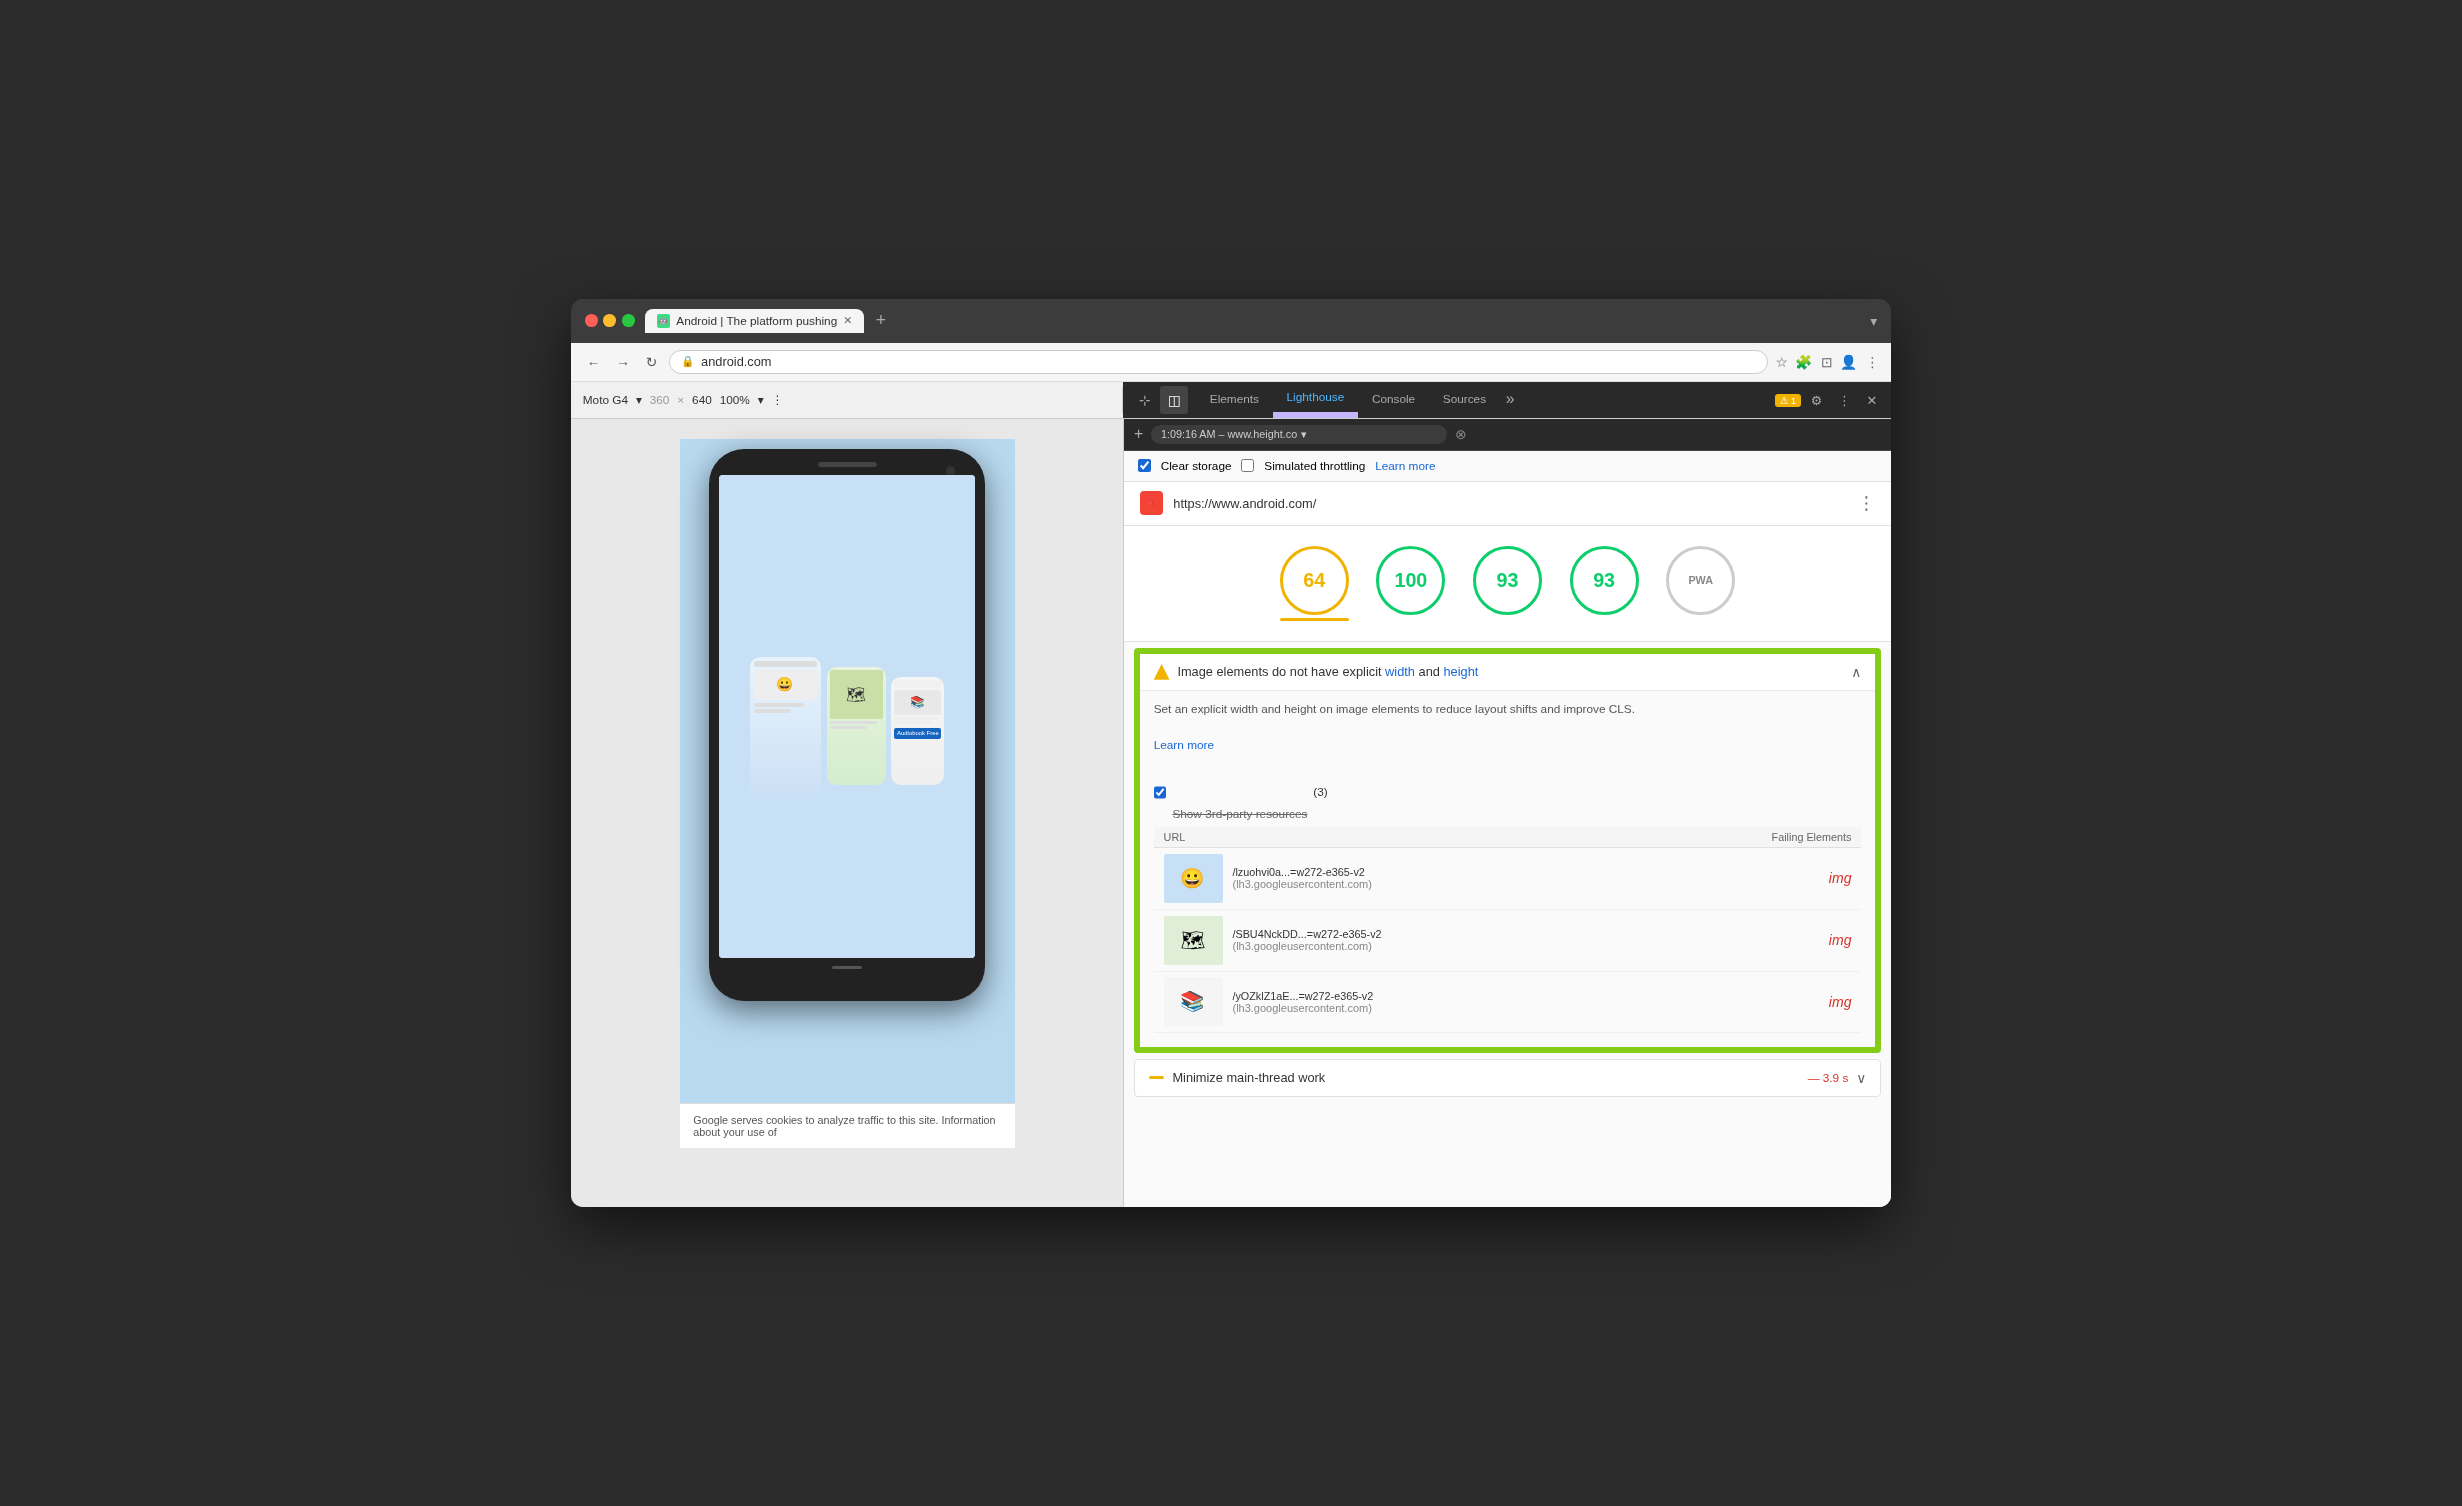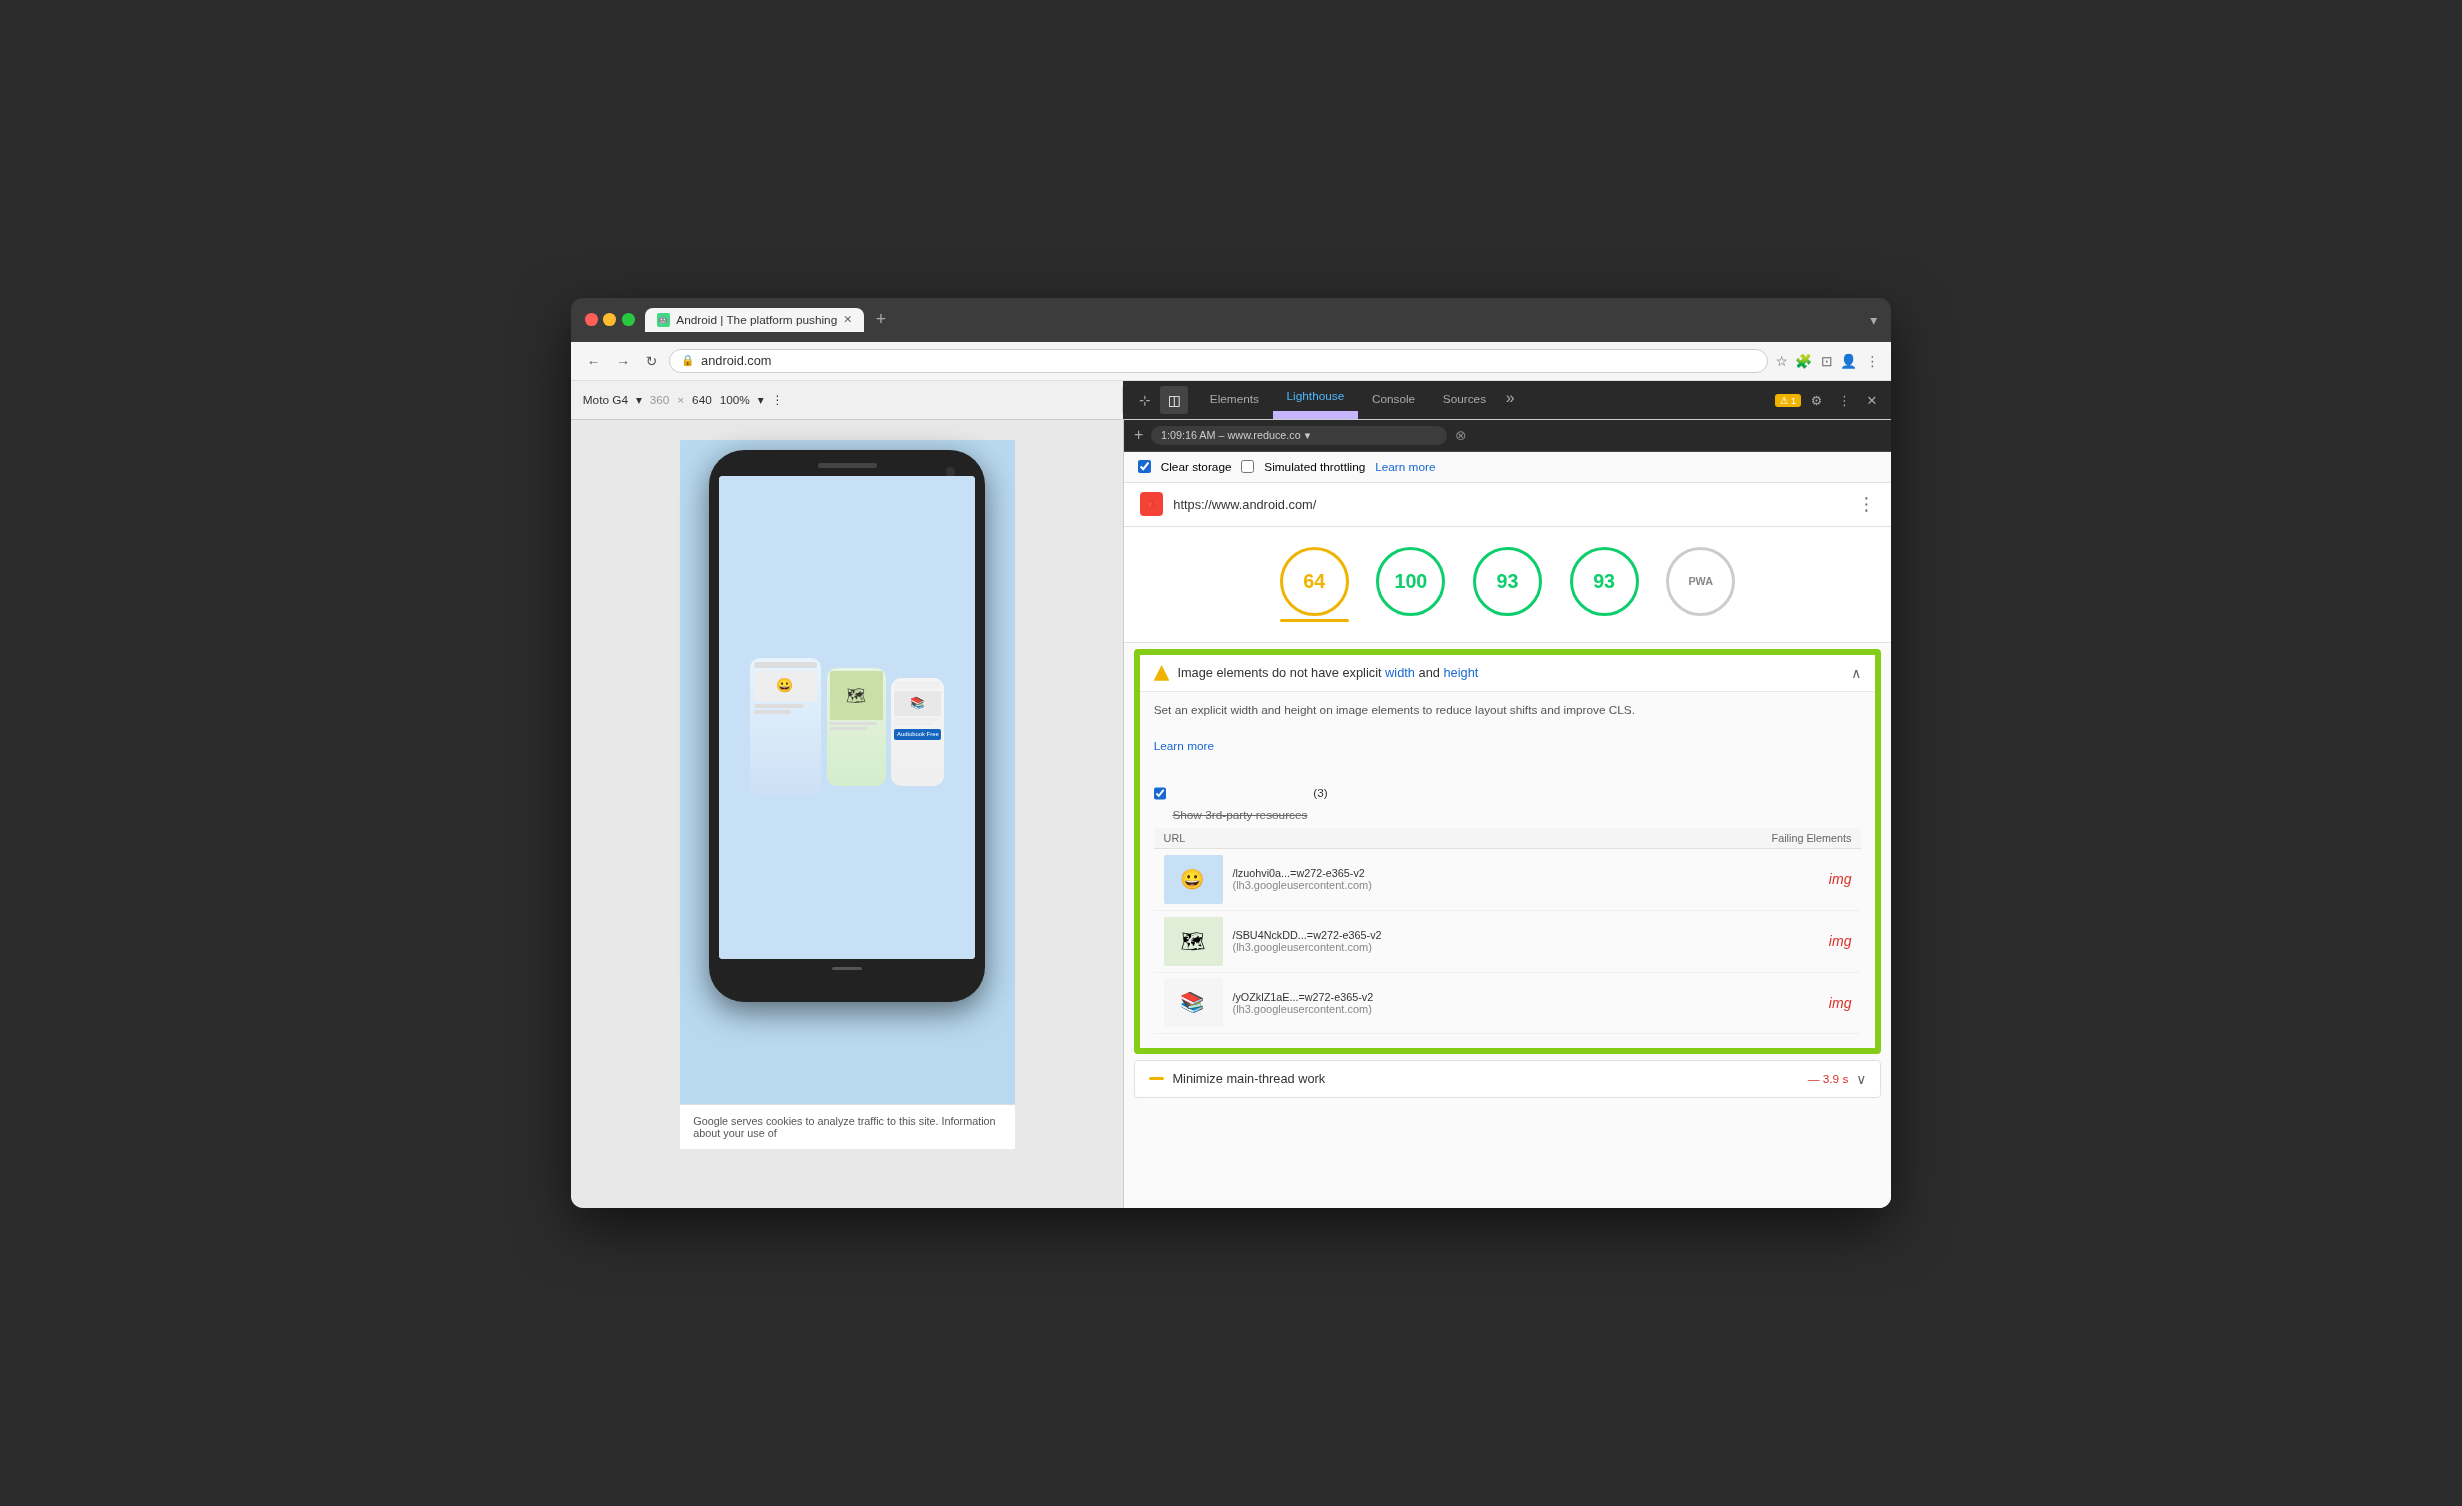"Lighthouse" .dt-tab.active { border-bottom: 8px solid #c4b5fd -> 6px solid #c4b5fd }
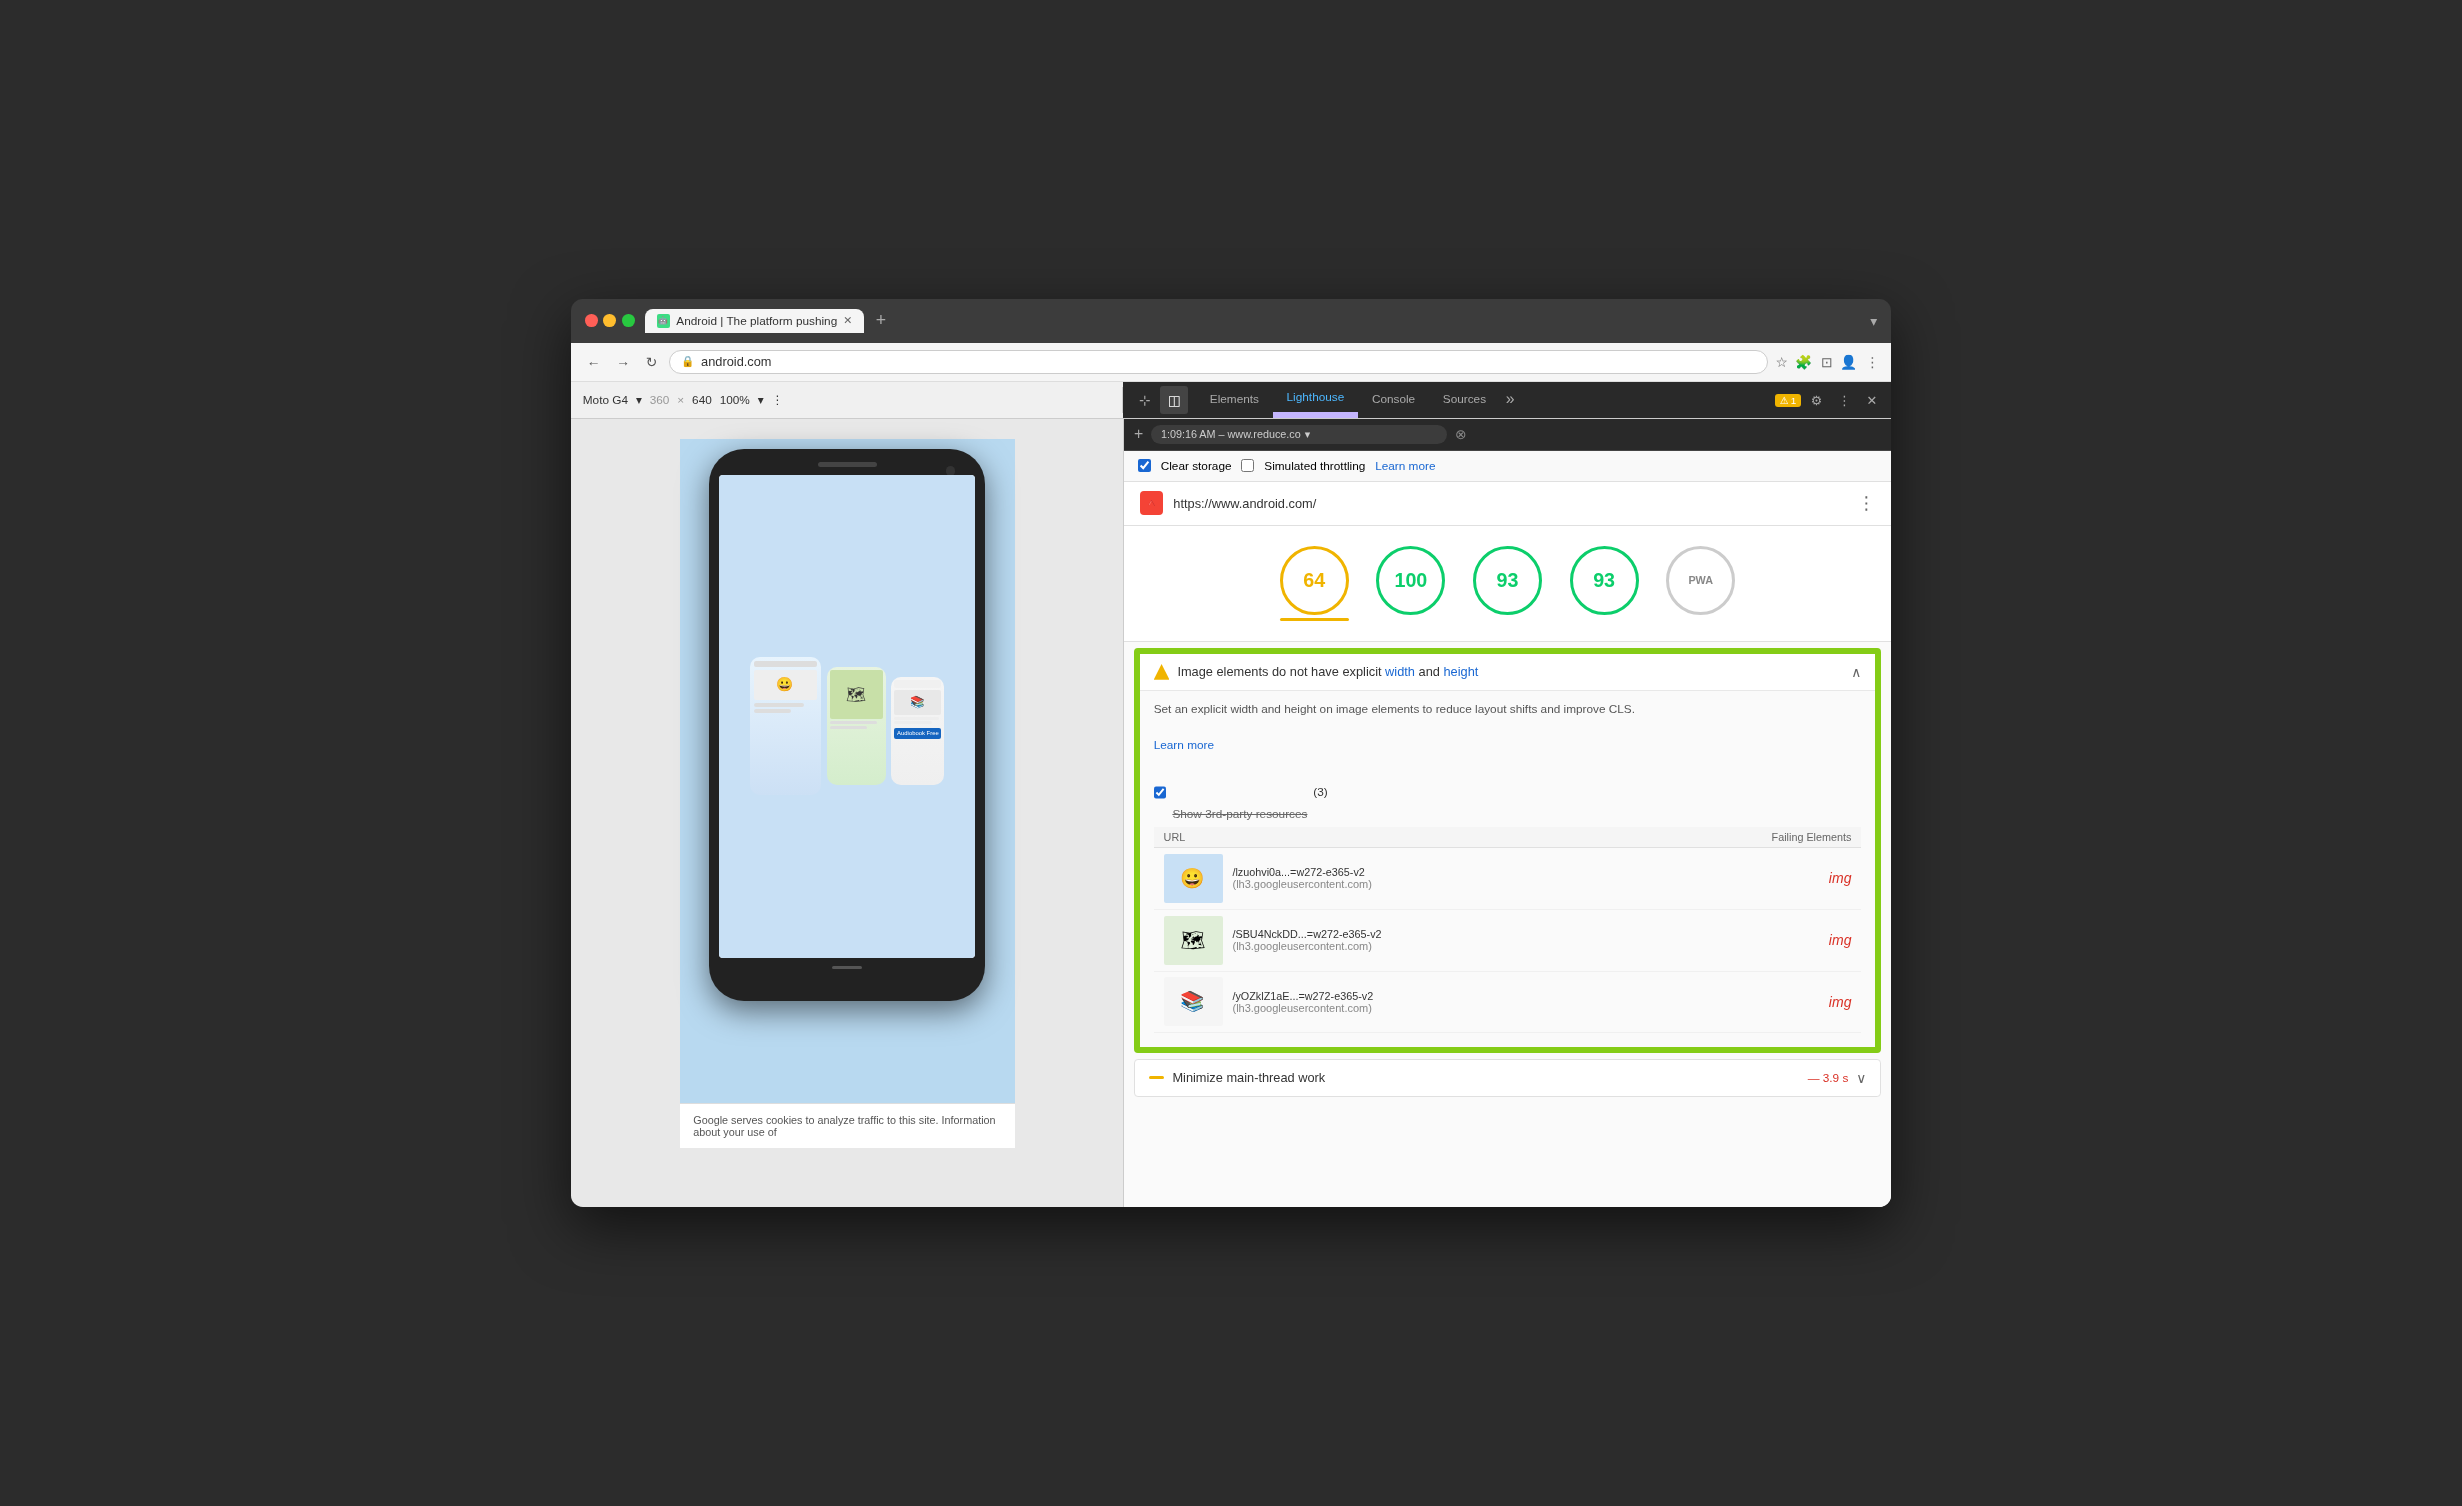"1:09:16 AM – www.reduce.co" span { text: www.reduce.co -> www.height.co }
